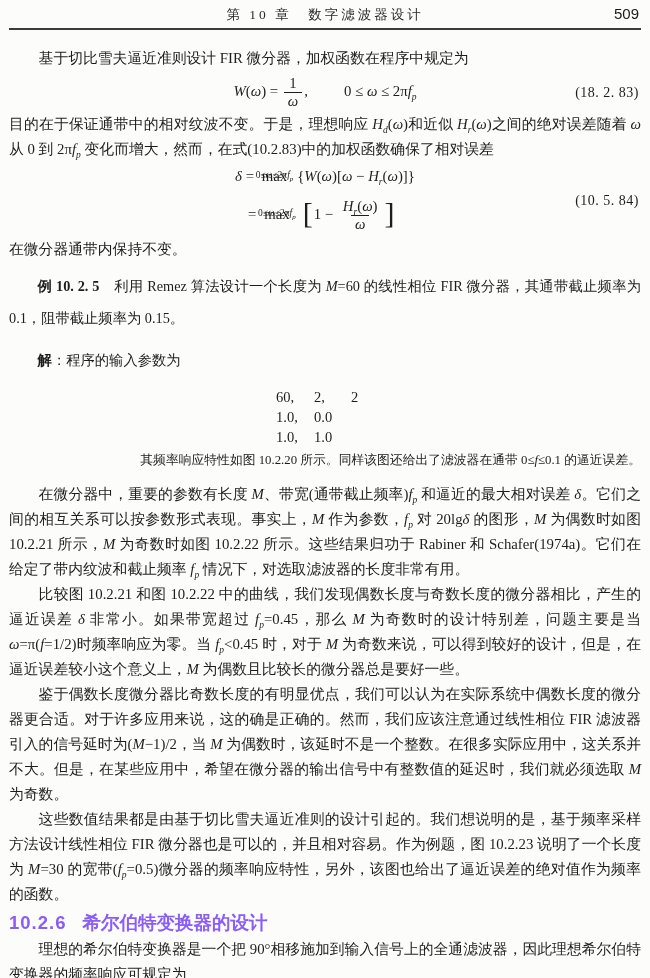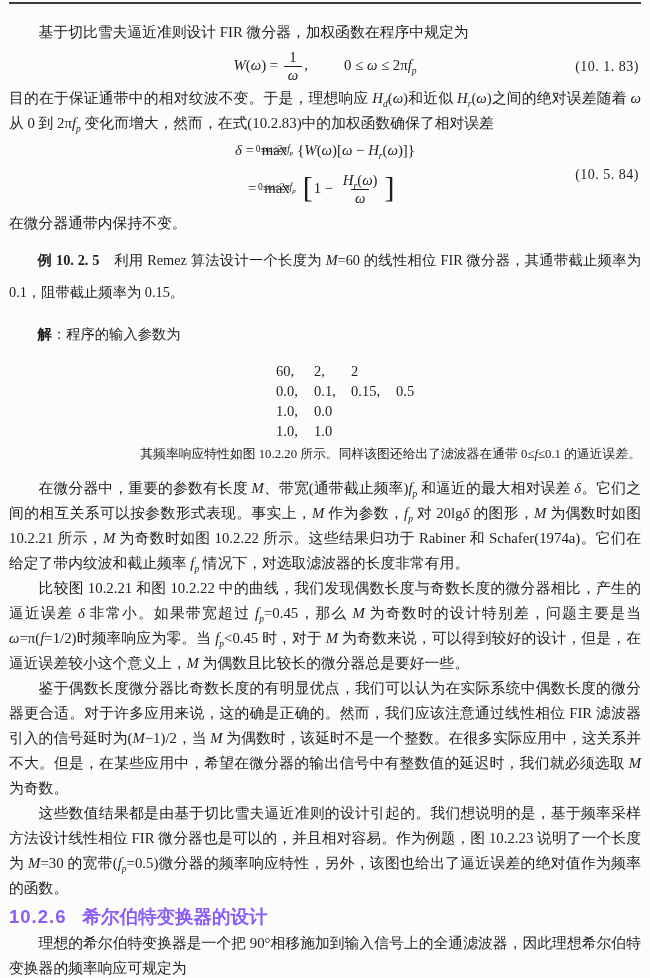"第 10 章 数字滤波器设计" div.hdr { html: none -> <div> <span>第 10 章 数字滤波器设计</span> <span>509</span> </div> }
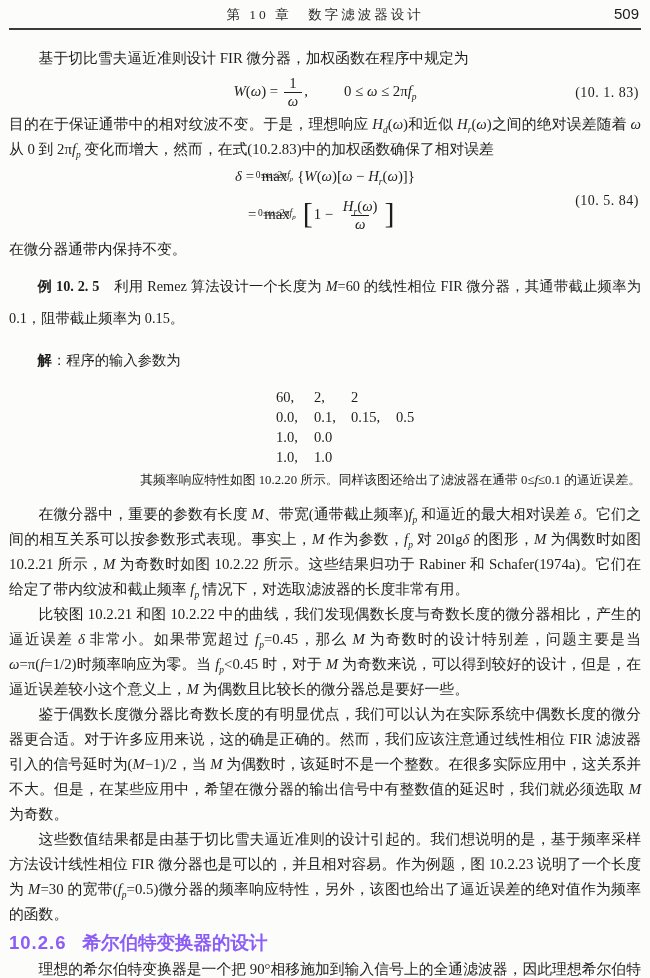"(10. 1. 83)" span.eq-num { text: 10. 1 -> 18. 2 }
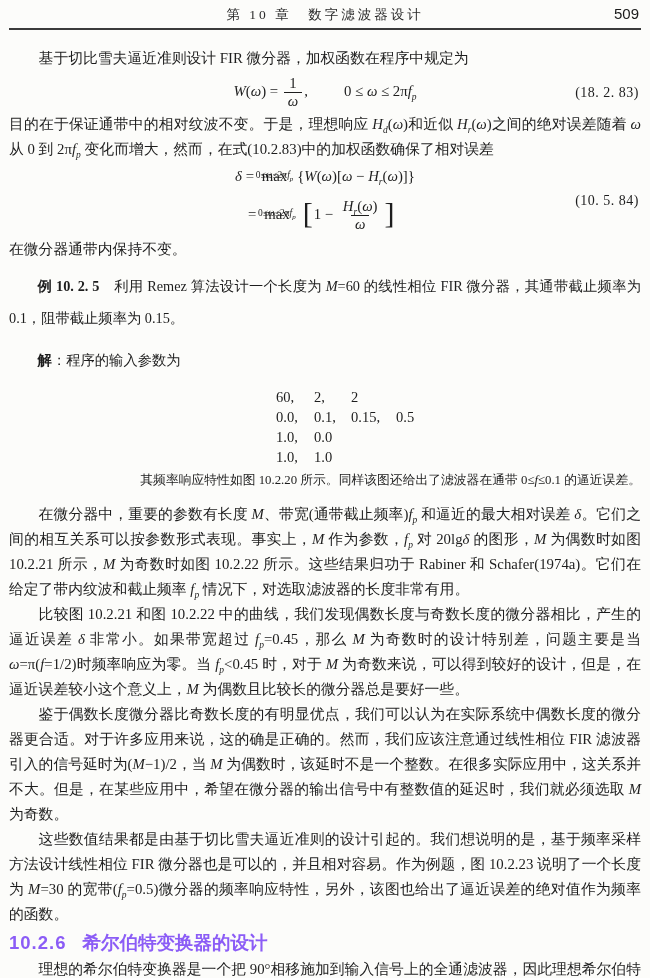"0.0," div.data-row { html: <div> <span>0.0,</span> <span>0.1,</span> <span>0.15,</span> <span>0.5</span> </div> -> none }
